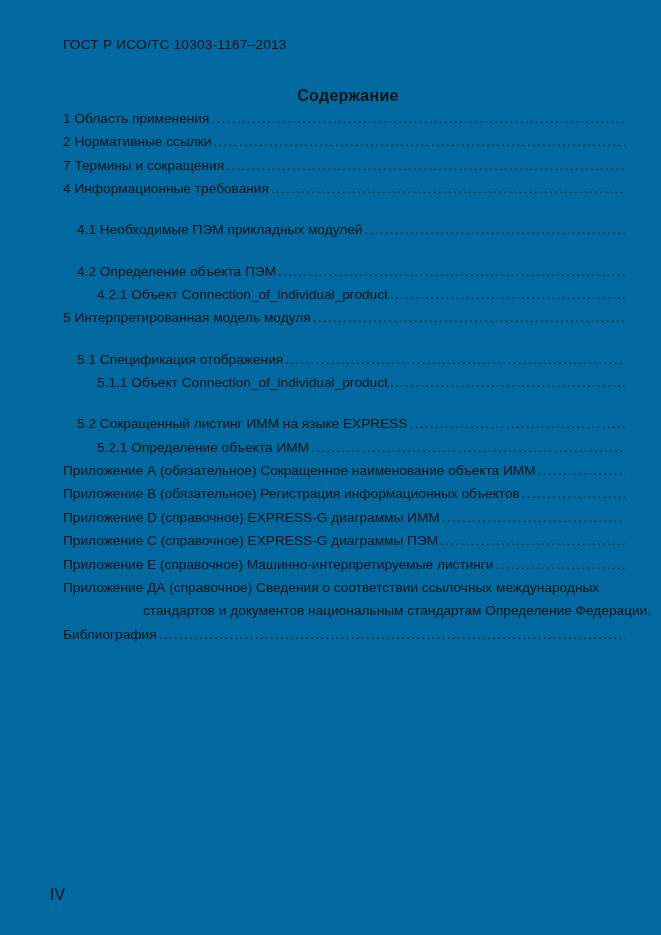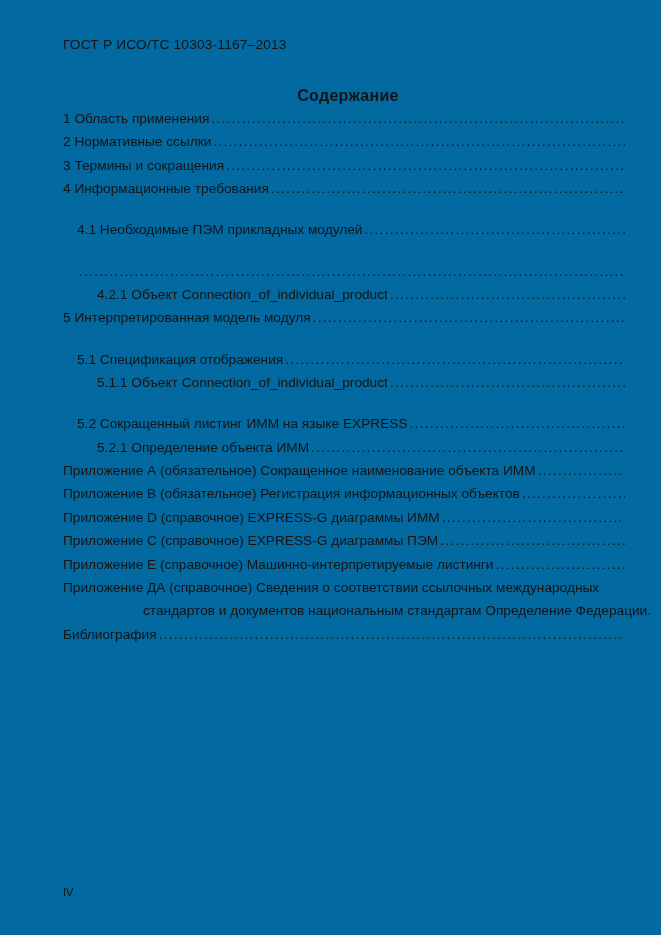"3 Термины и сокращения" span.toc-label { text: 3 -> 7 }
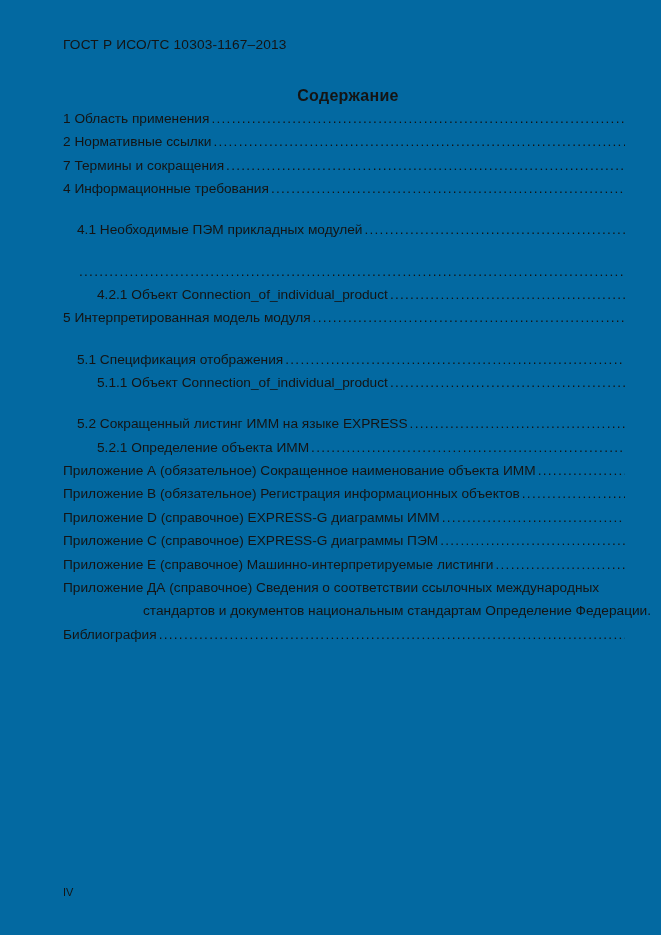"4.2 Определение объекта ПЭМ" span.toc-label { html: none -> <span>4.2 Определение объекта ПЭМ</span> }
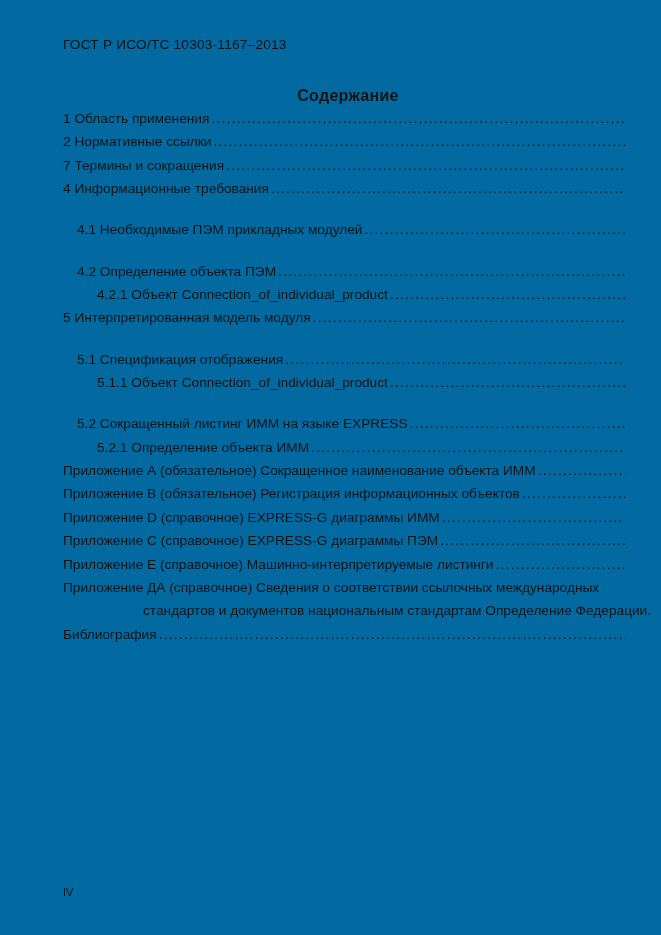"IV" .doc-footer { font-size: 11px -> 16px; left: 63px -> 50px }
